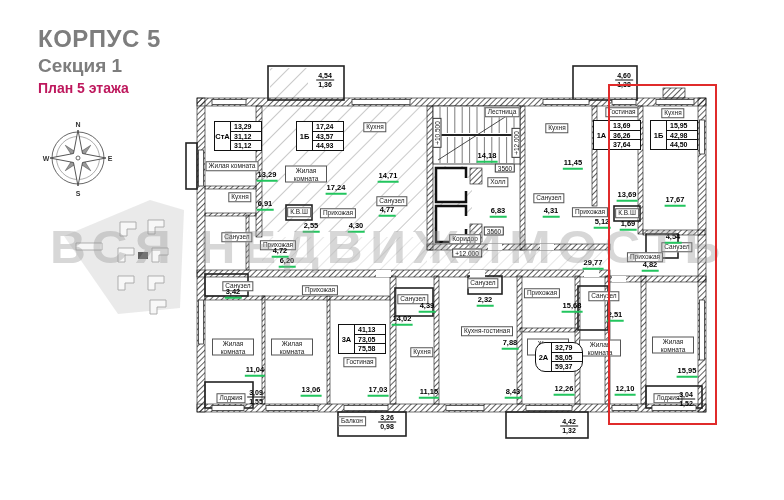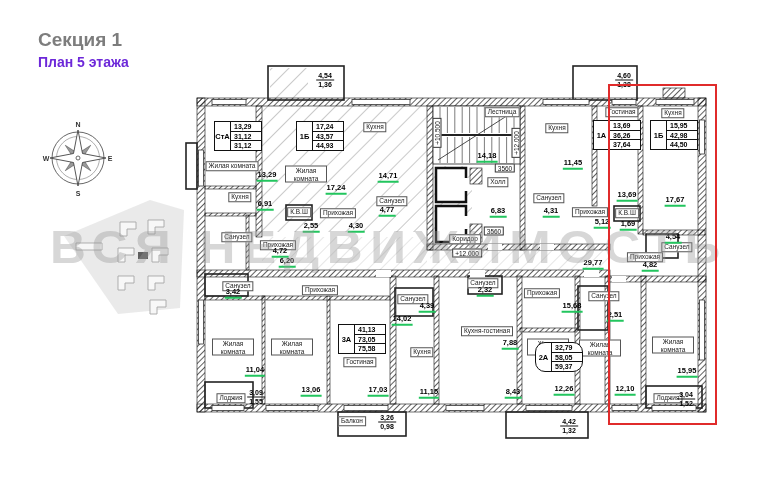"КОРПУС 5" div.t1 { html: none -> <div>КОРПУС 5</div> }
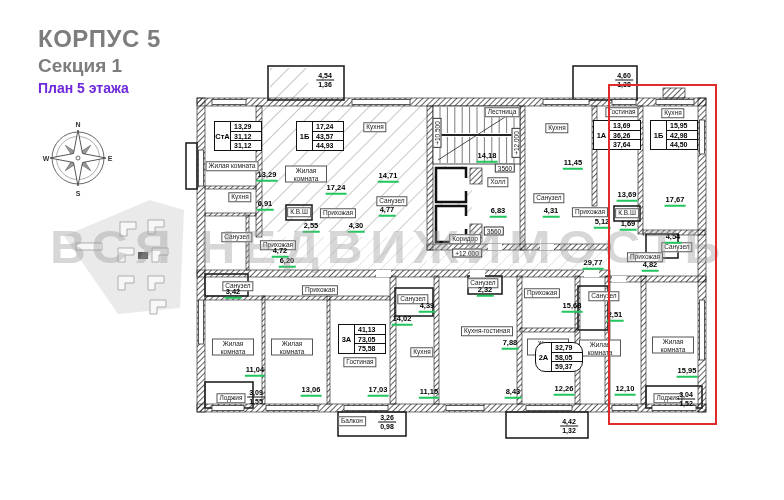"План 5 этажа" .t3 { color: #6d28d9 -> #be185d }
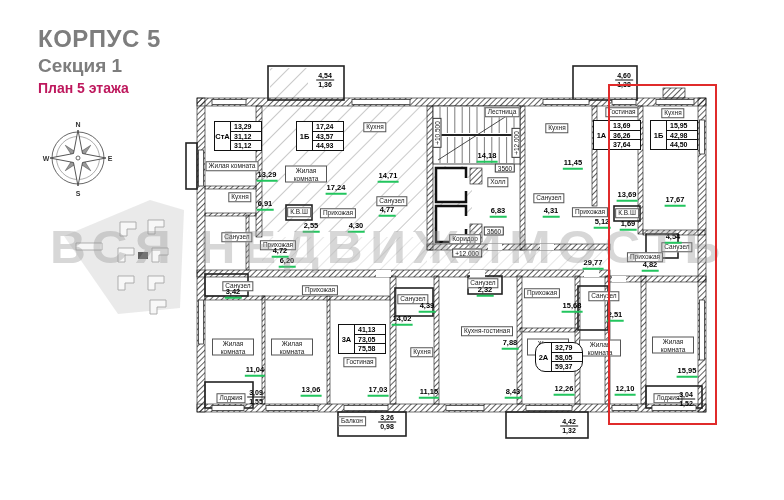"2,32" div.aval { top: 291px -> 301px }
